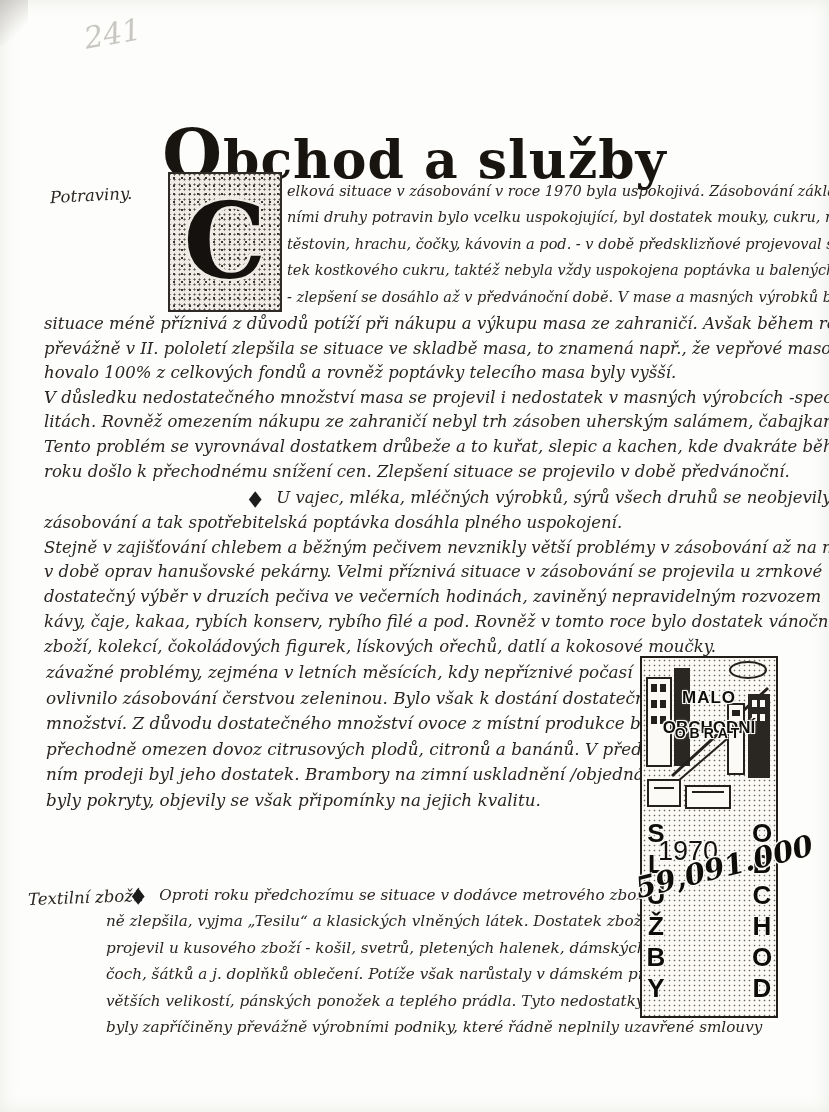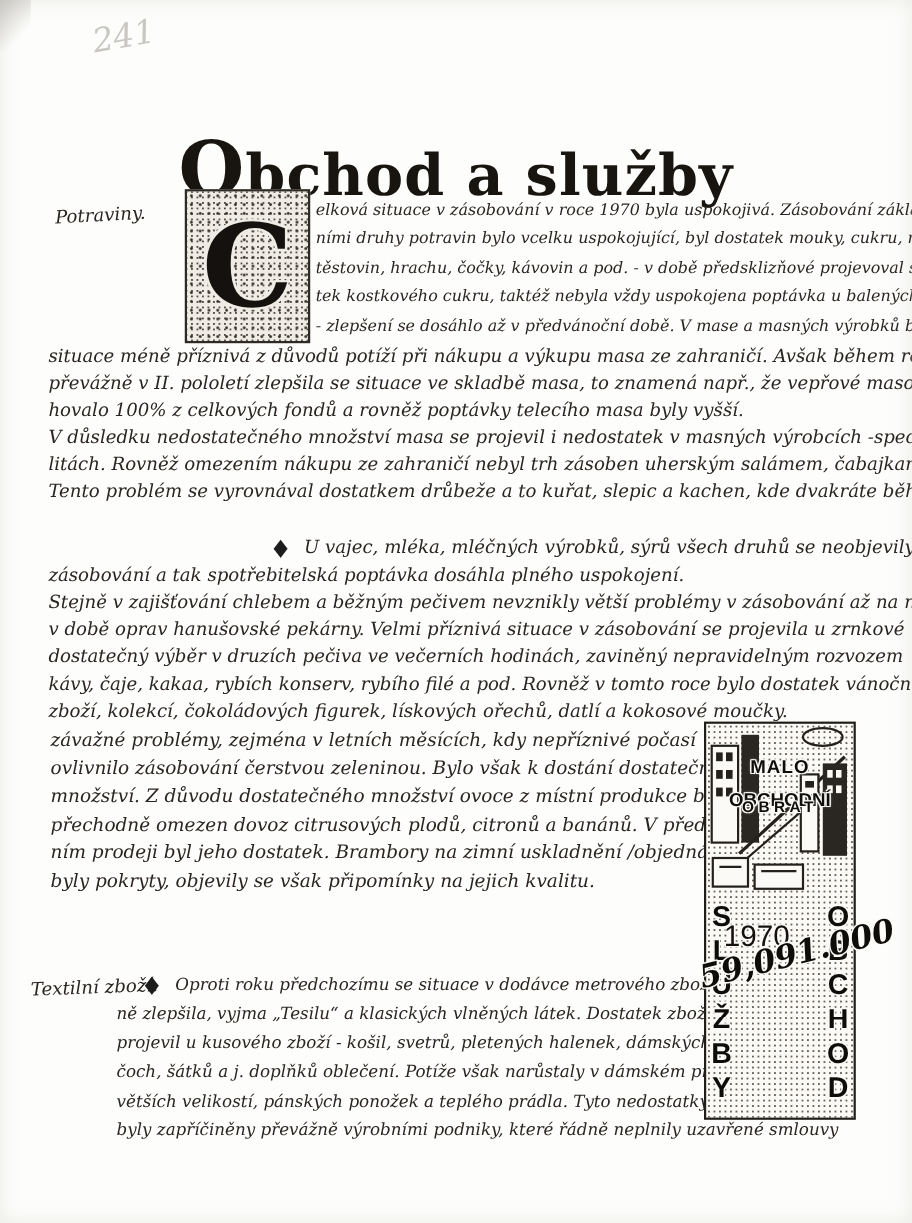"roku došlo k přechodnému snížení" div.line { html: none -> <div>roku došlo k přechodnému snížení cen. Zlepšení situace se projevilo v době předvánoční.</div> }
